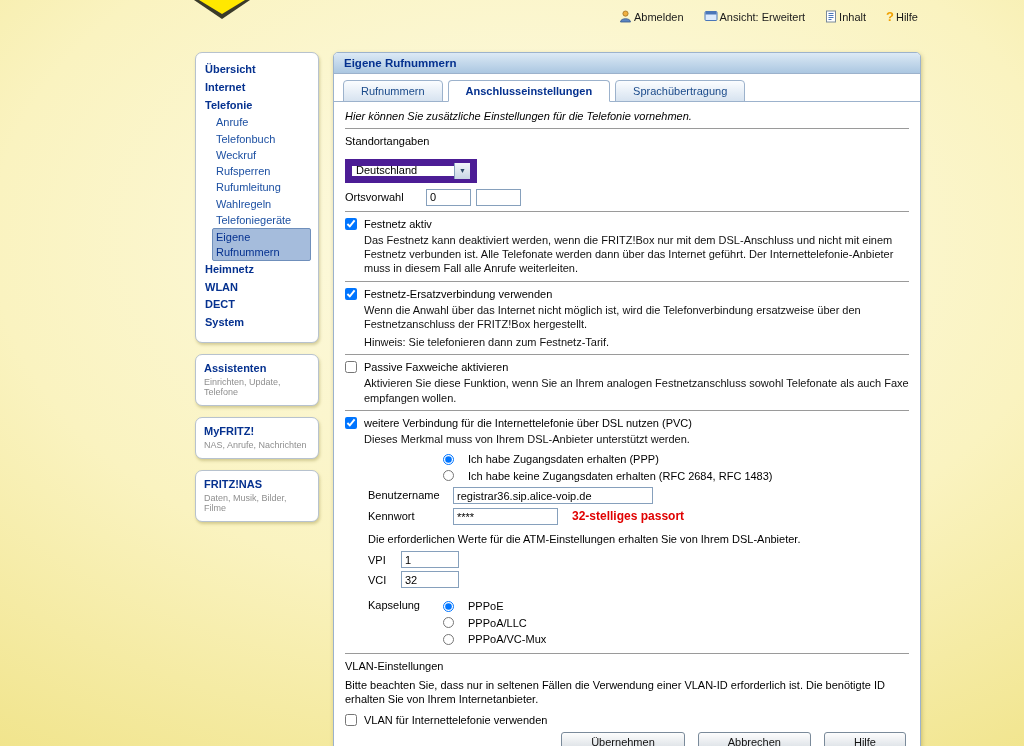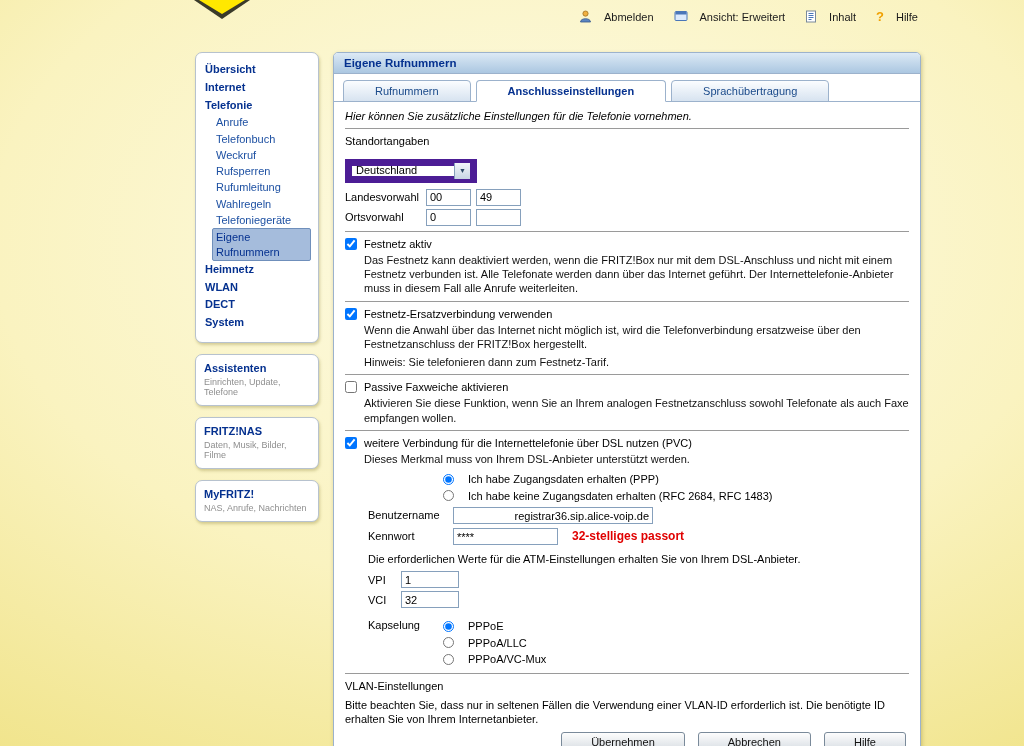"Abmelden" .top-link { gap: 12px -> 2px }
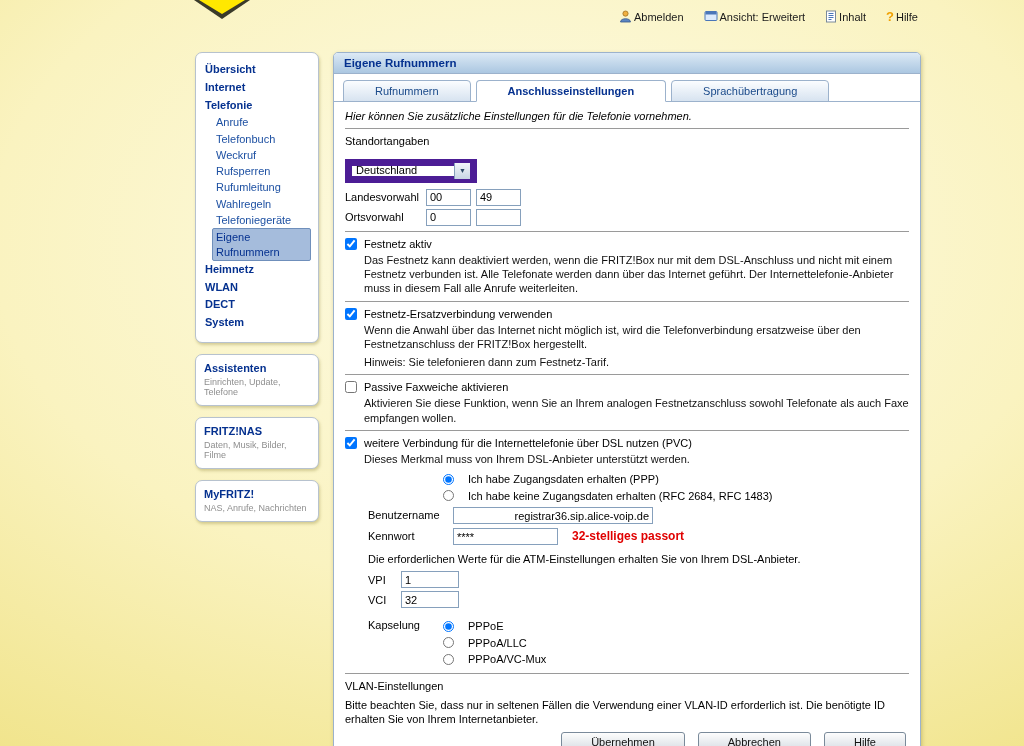"Rufnummern" .tab { padding: 4px 31px -> 4px 17px }
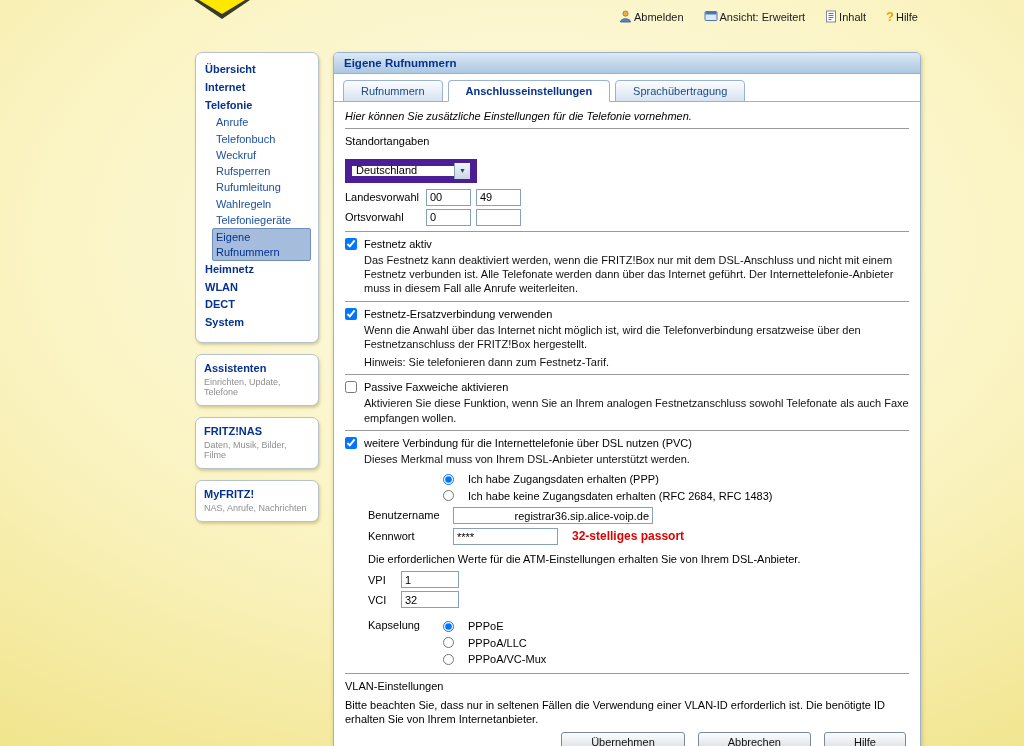"Landesvorwahl" div.loc-row { html: <div> <span>Landesvorwahl</span> <input> <input> </div> -> none }
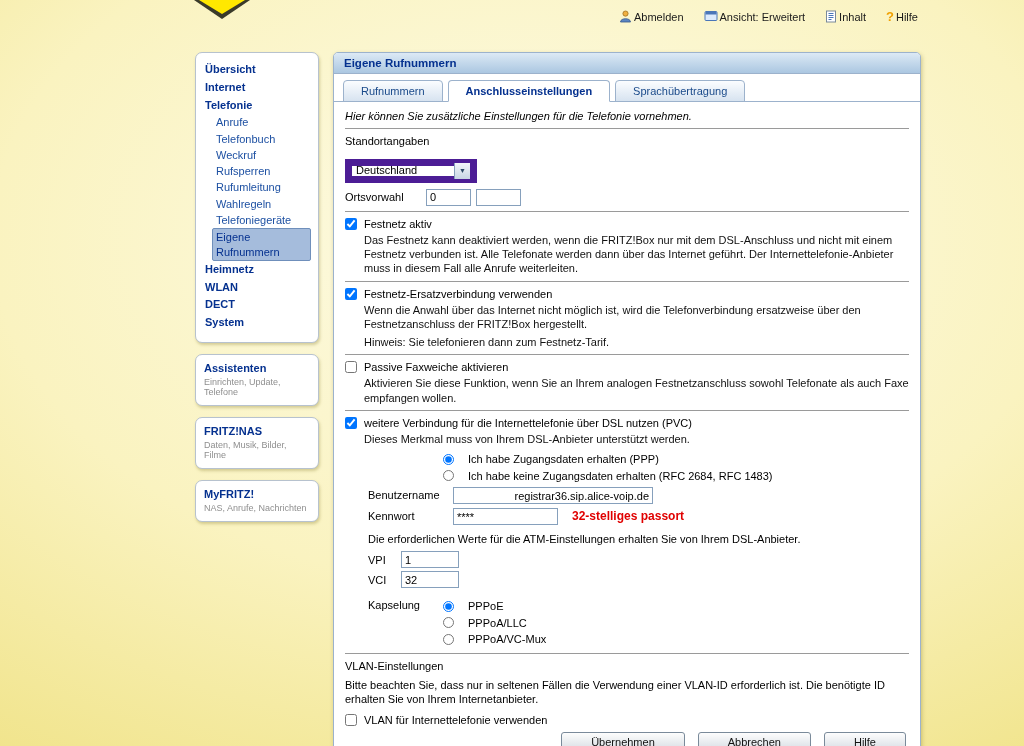"FRITZ!NAS" div.side-box { order: before "MyFRITZ!" -> after "MyFRITZ!" }
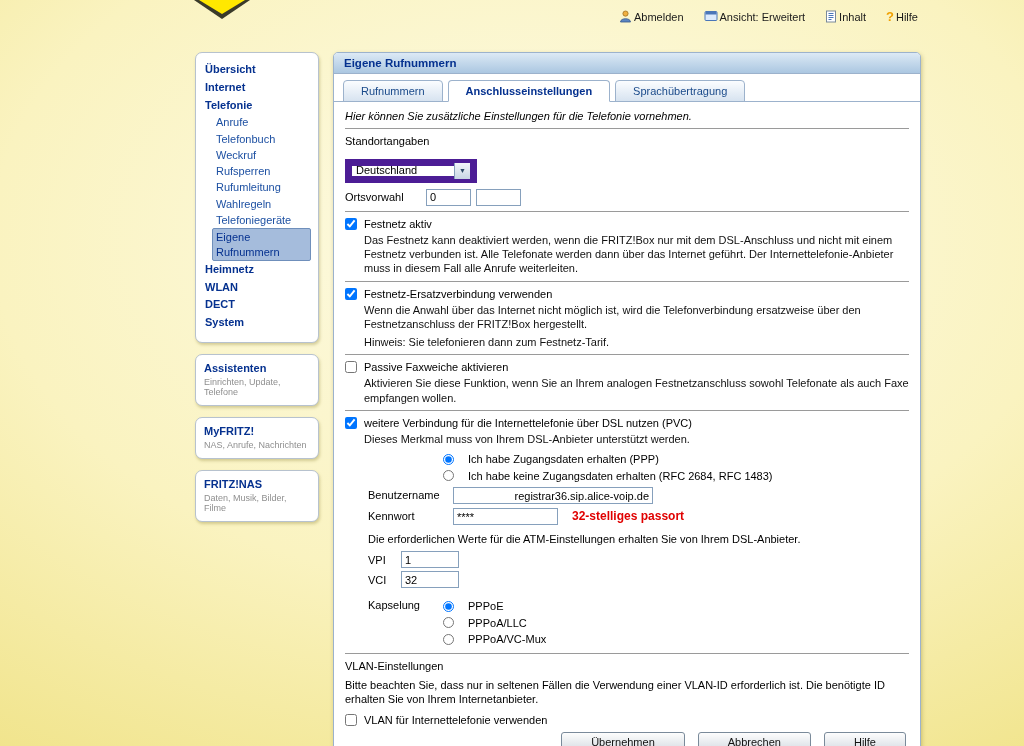"registrar36.sip.alice-voip.de" .input-user { text-align: right -> none }
